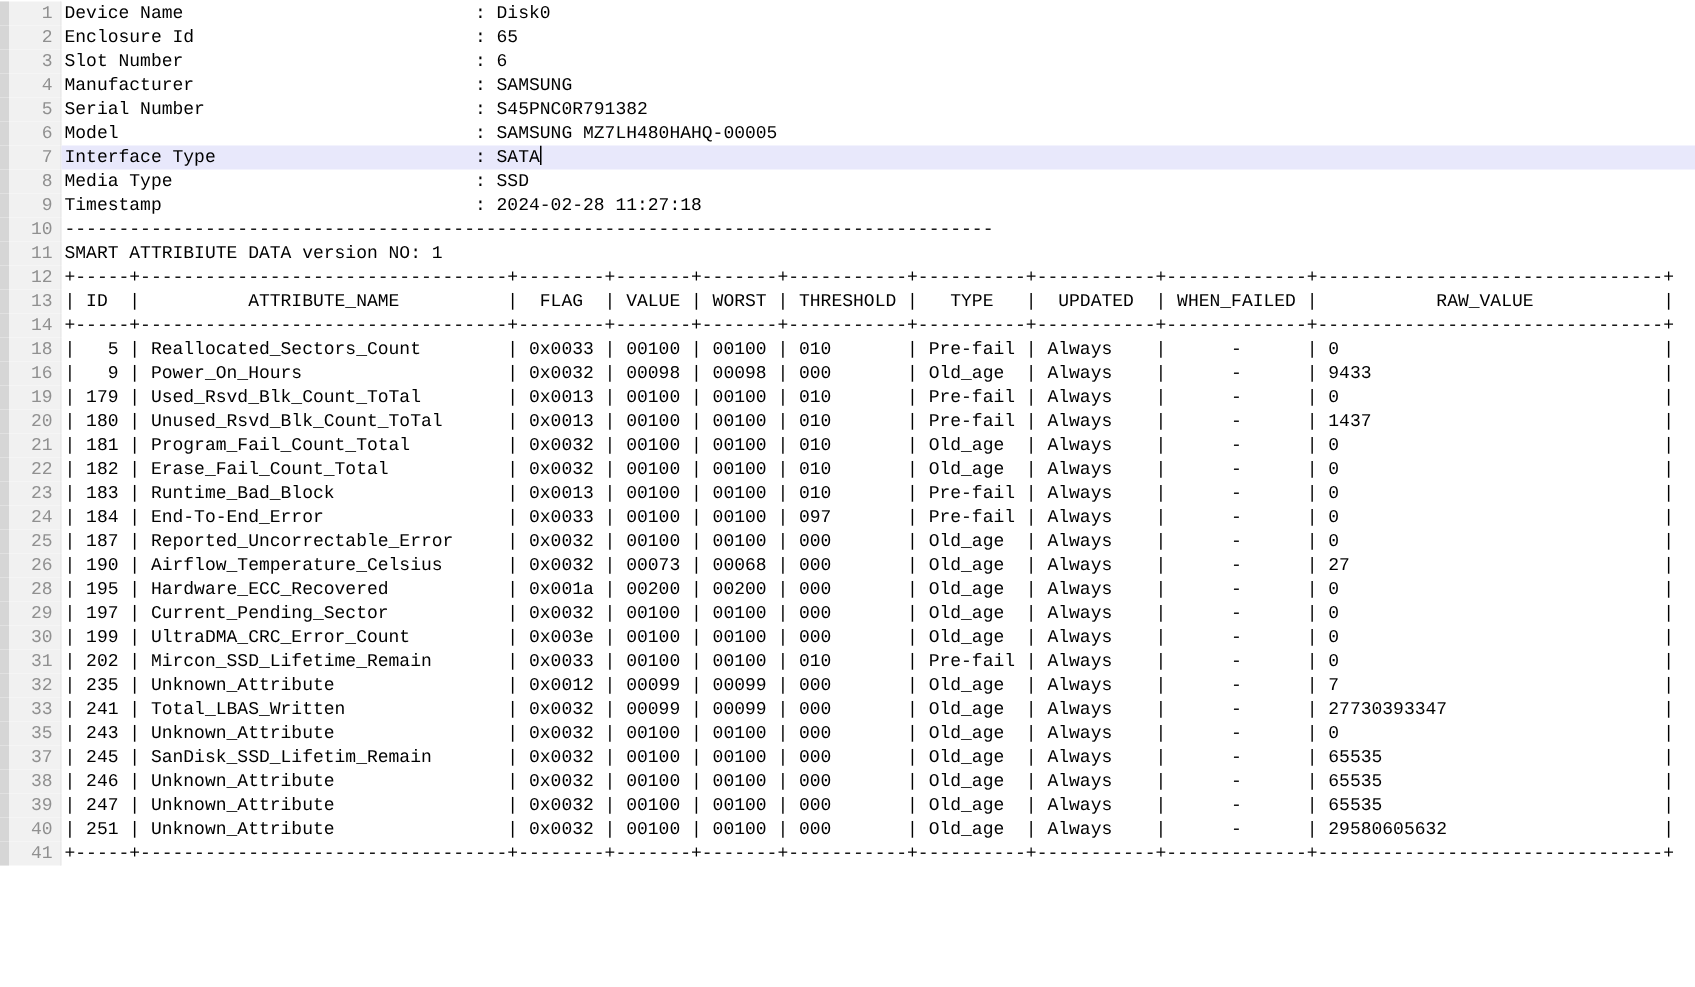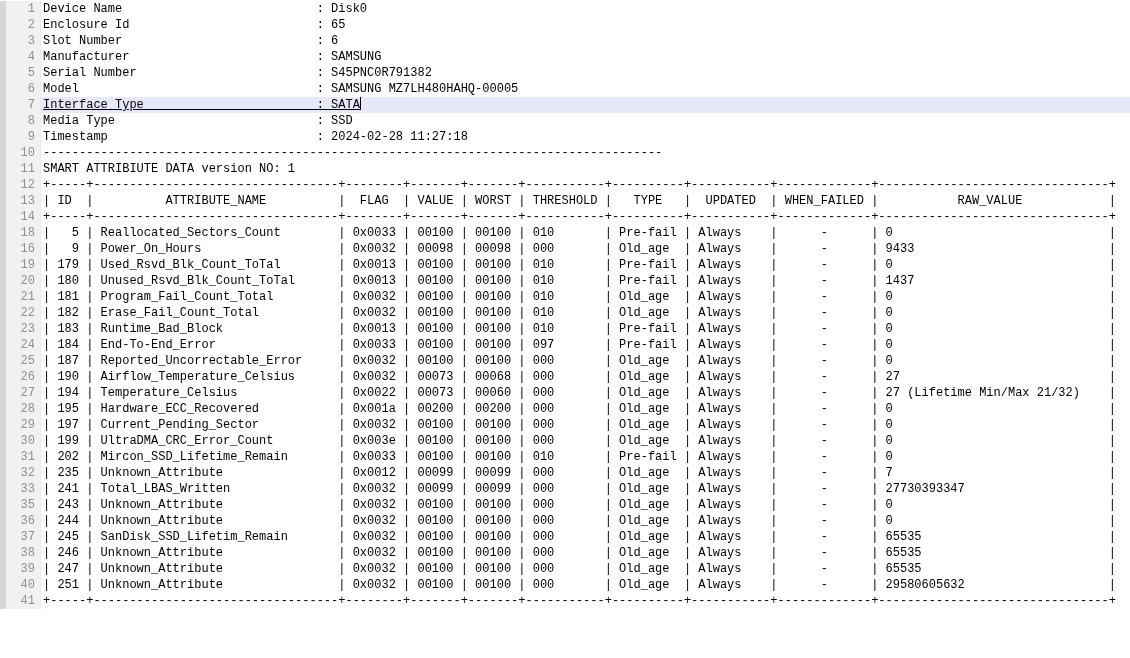"Interface Type : SATA" .line.active .text { text-decoration: underline -> none }
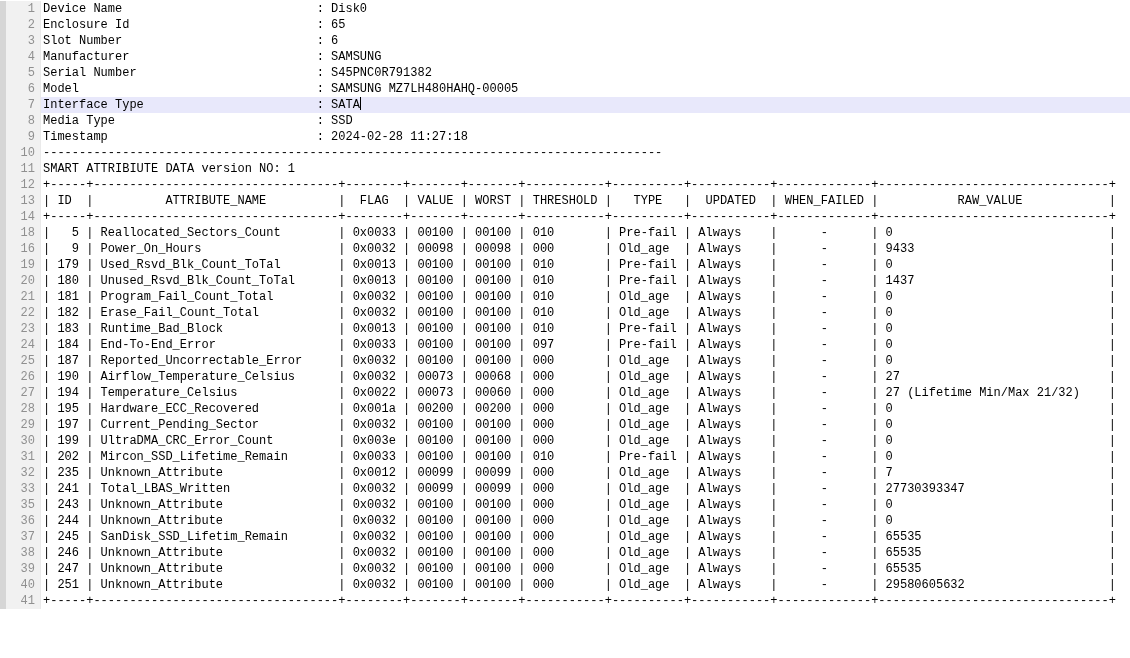"27" div.line { html: <div> <div>27</div> <div>| 194 | Temperature_Celsius | 0x0022 | 00073 | 00060 | 000 | Old_age | Always | - | 27 (Lifetime Min/Max 21/32) |</div> </div> -> none }
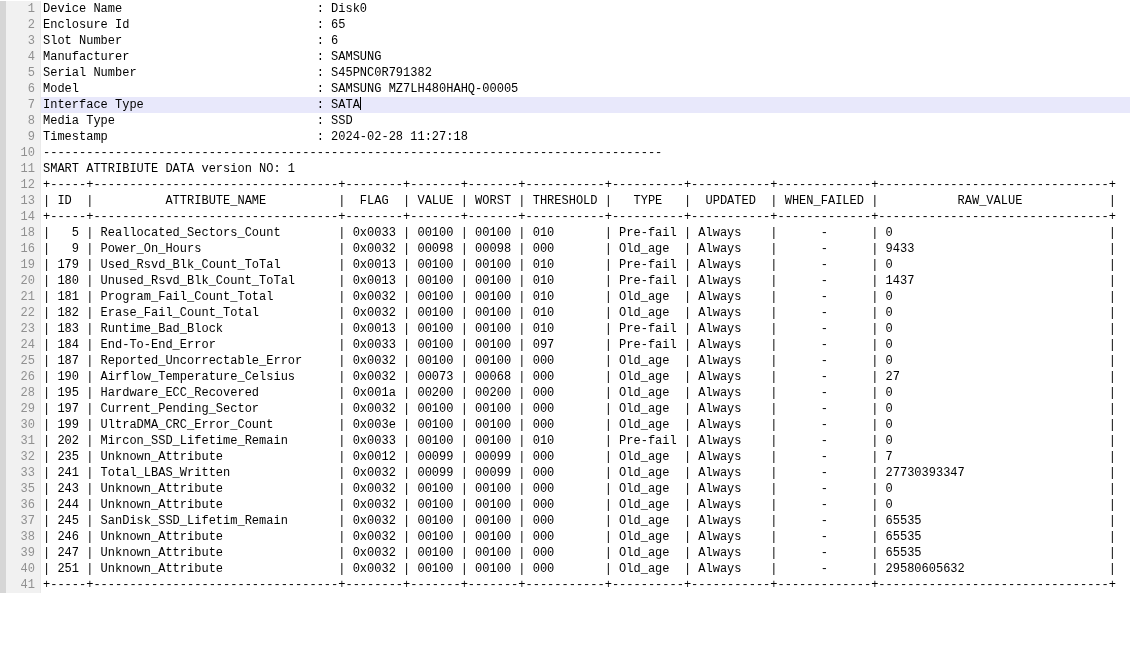"36" div.line { html: <div> <div>36</div> <div>| 244 | Unknown_Attribute | 0x0032 | 00100 | 00100 | 000 | Old_age | Always | - | 0 |</div> </div> -> none }
